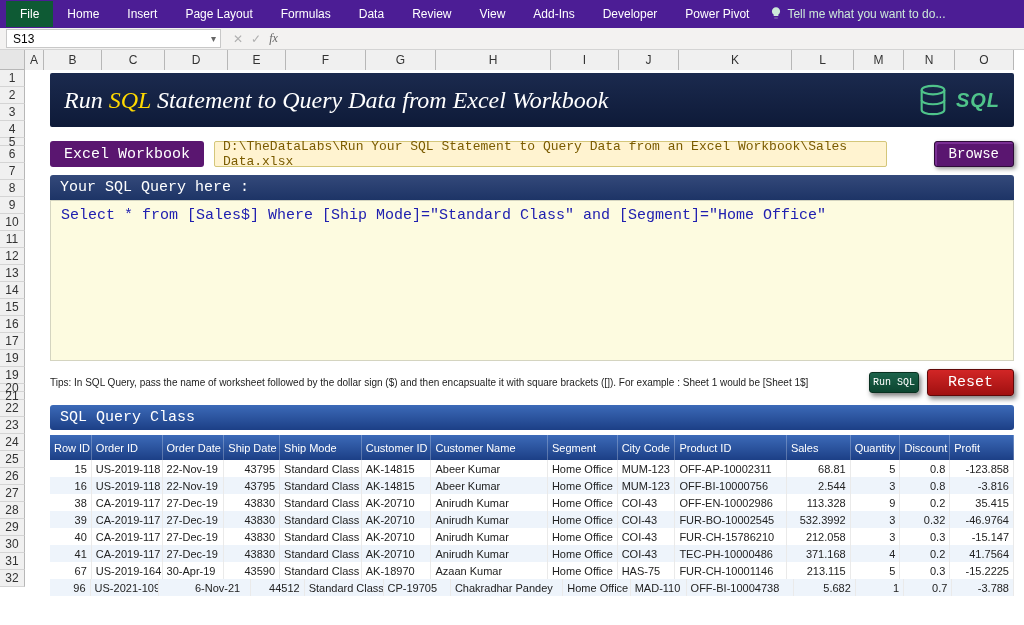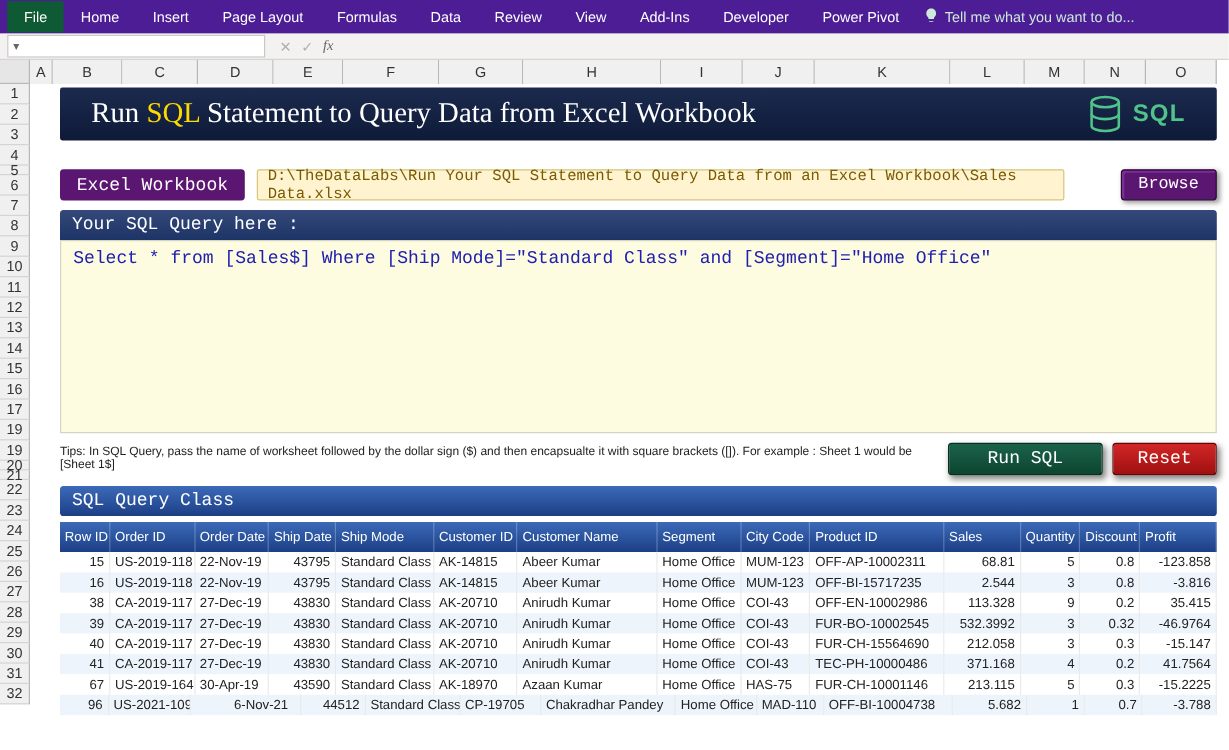"S13" input { html: none -> <input> }
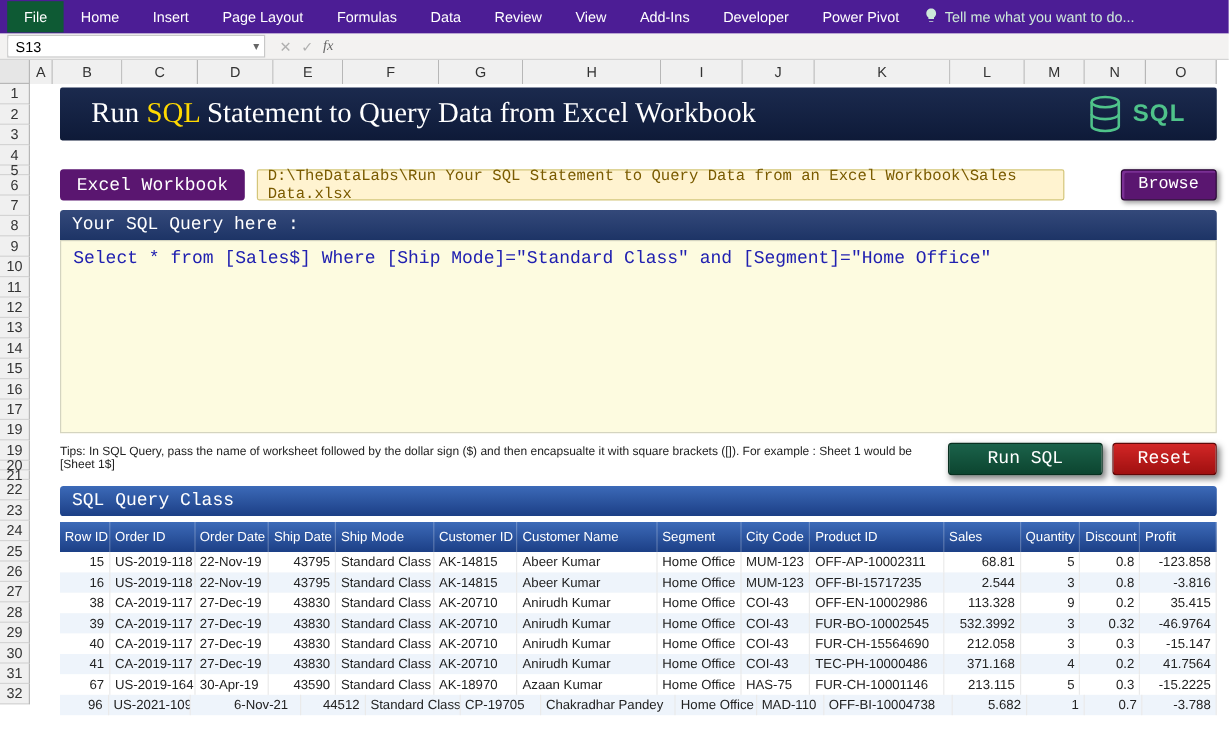"Run SQL Statement to Query" .title-banner { font-style: none -> italic; height: 44px -> 54px; padding: 0 26px -> 0 14px }
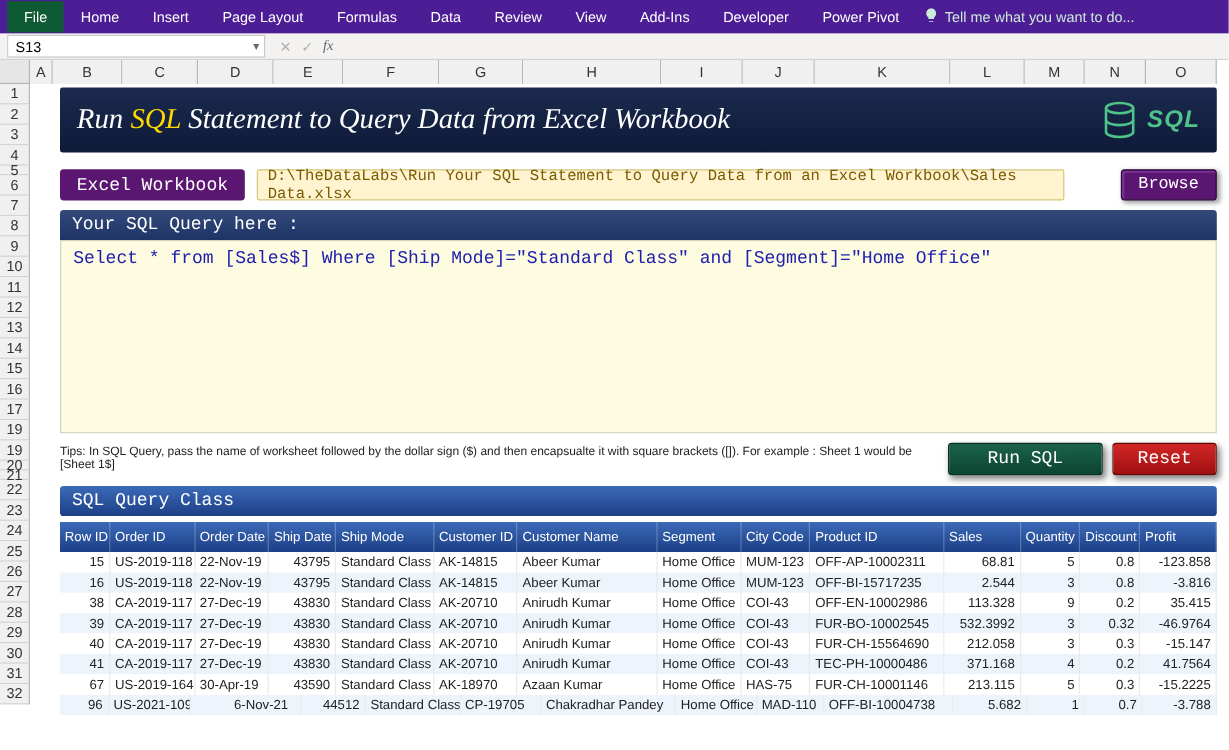"Run SQL" .btn-run { font-size: 15px -> 10px; padding: 4px 32px -> 4px 3px }
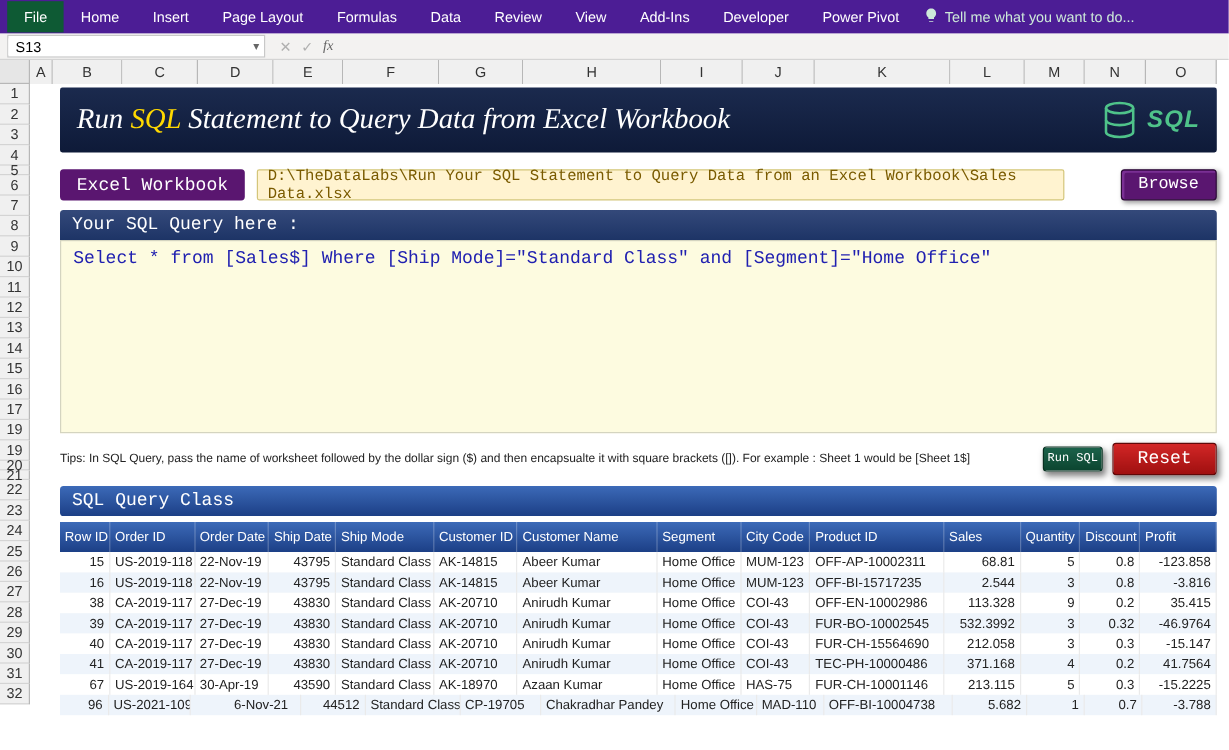"OFF-BI-15717235" div.res-td { text: OFF-BI-15717235 -> OFF-BI-10000756 }
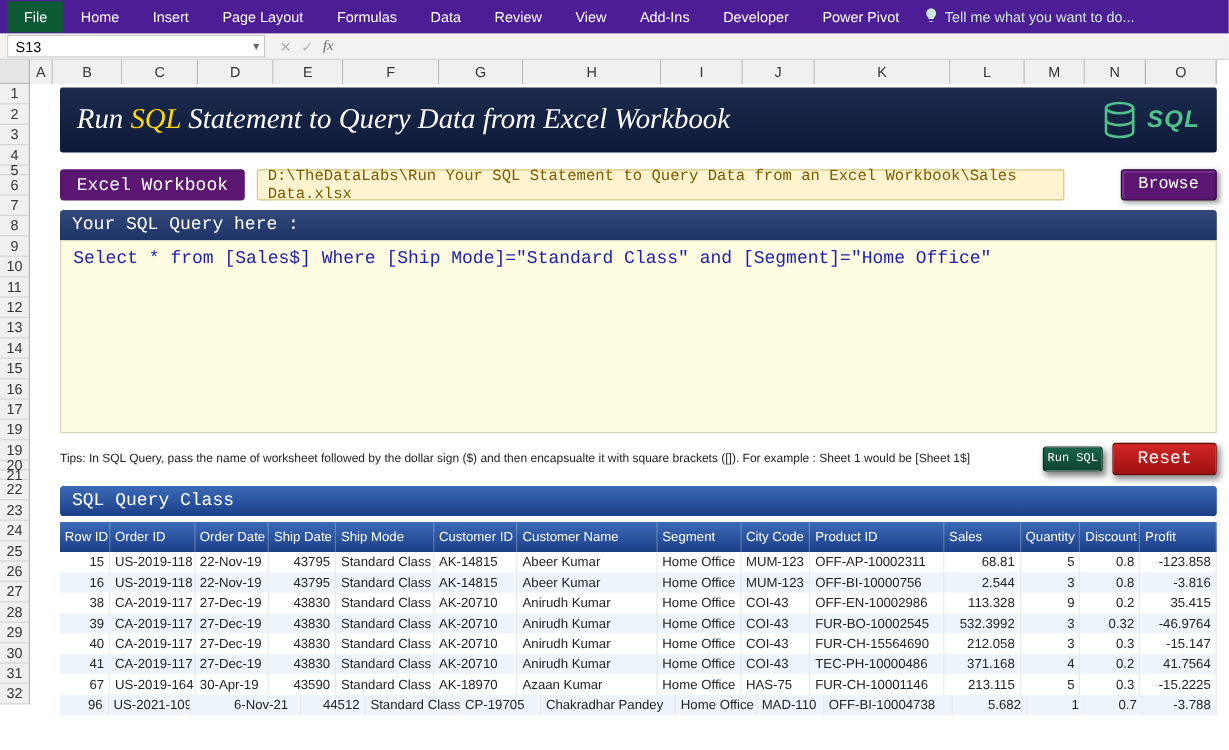"FUR-CH-15564690" div.res-td { text: FUR-CH-15564690 -> FUR-CH-15786210 }
